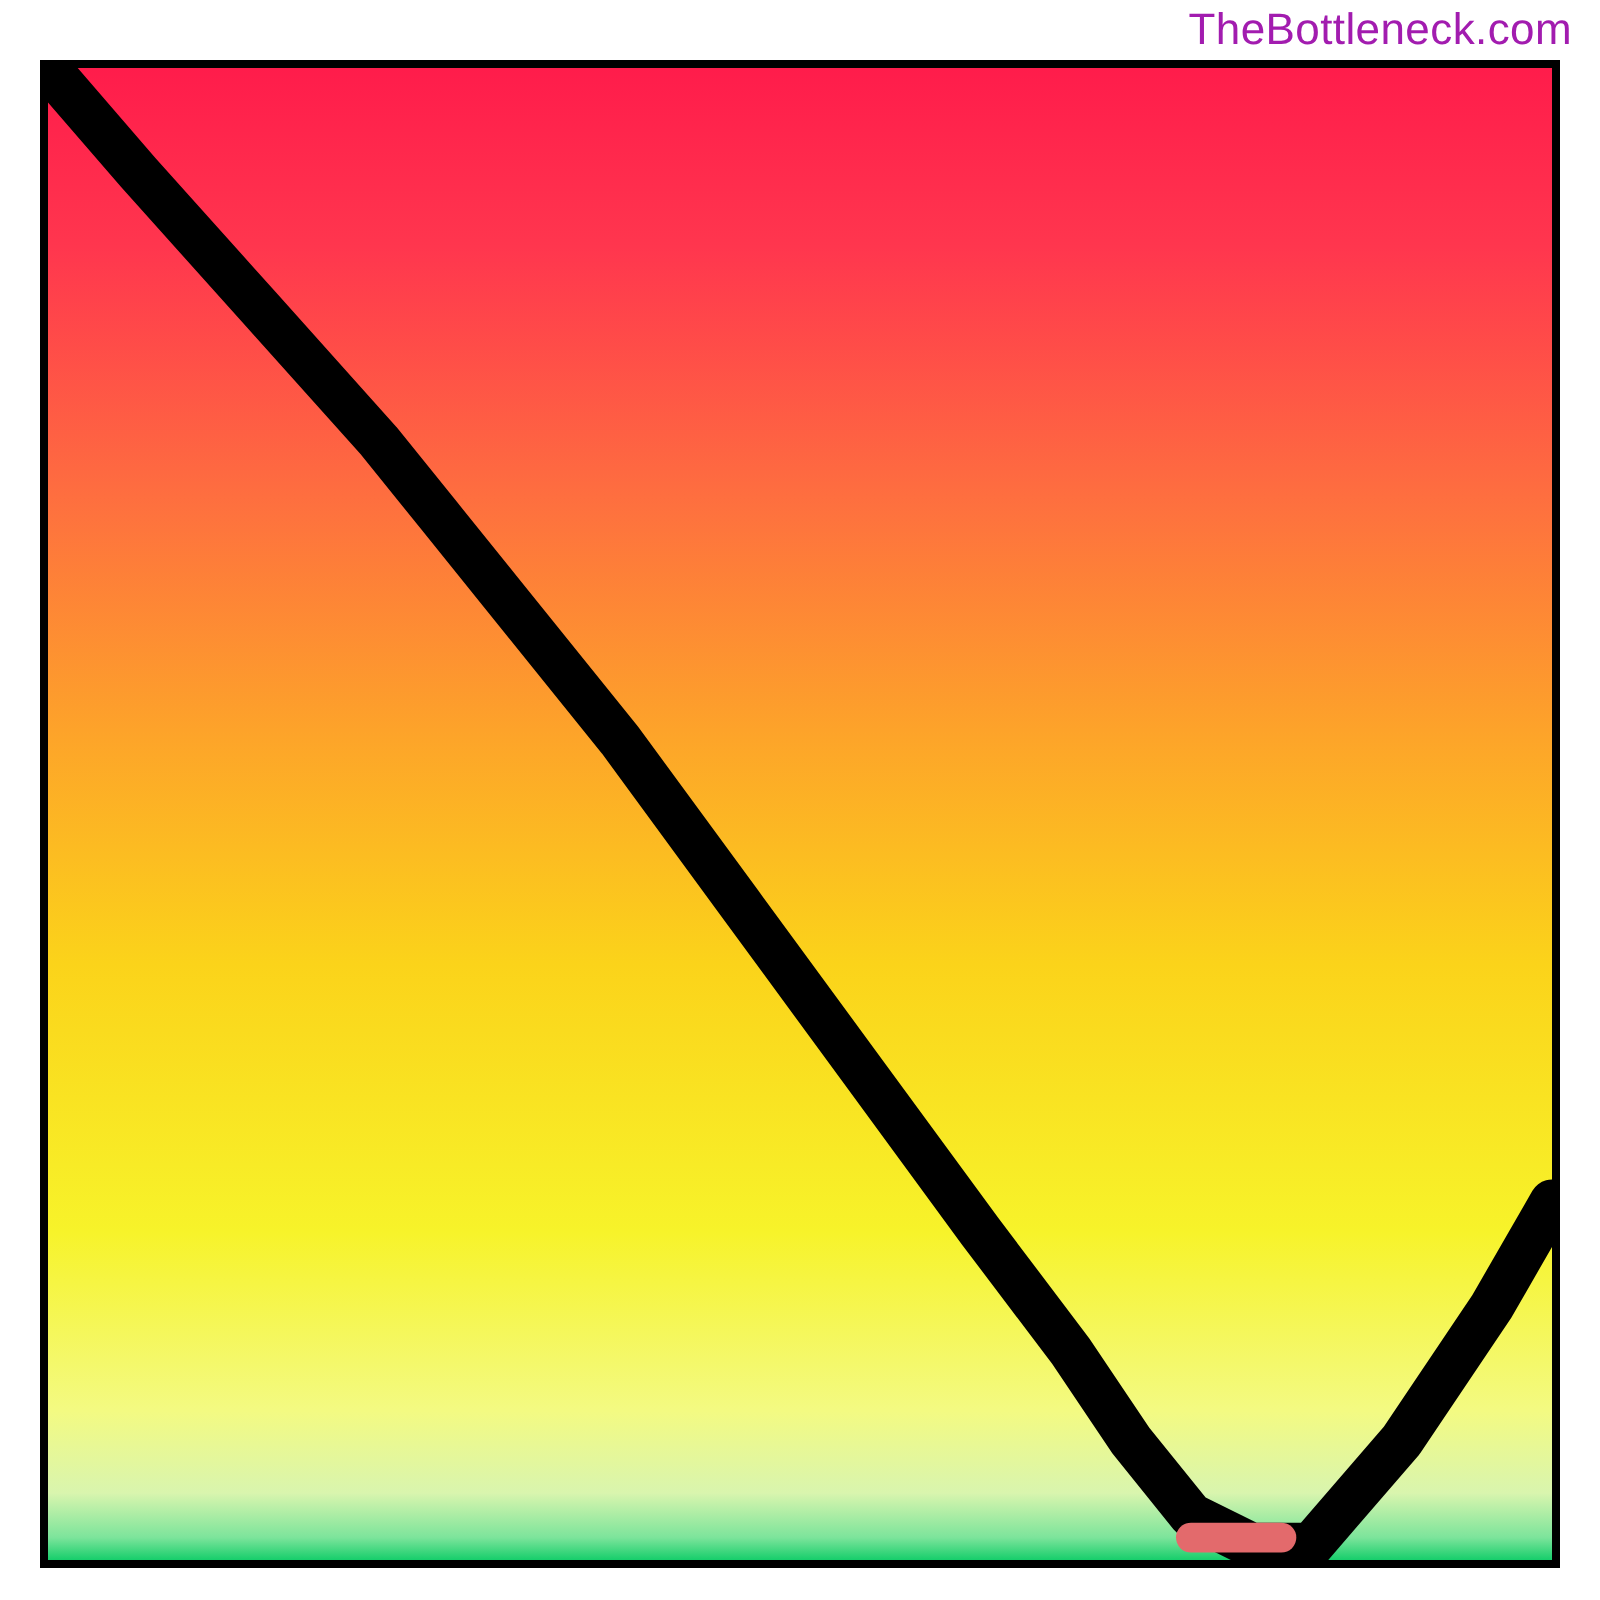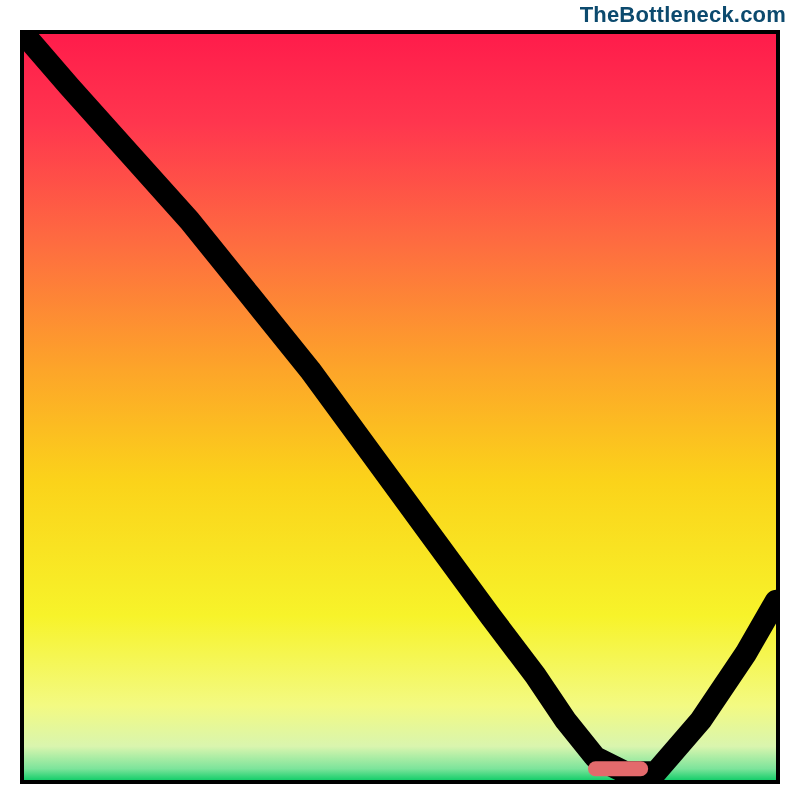"TheBottleneck.com" .watermark { color: #0c4a6e -> #a21caf; font-weight: 700 -> 400 }
